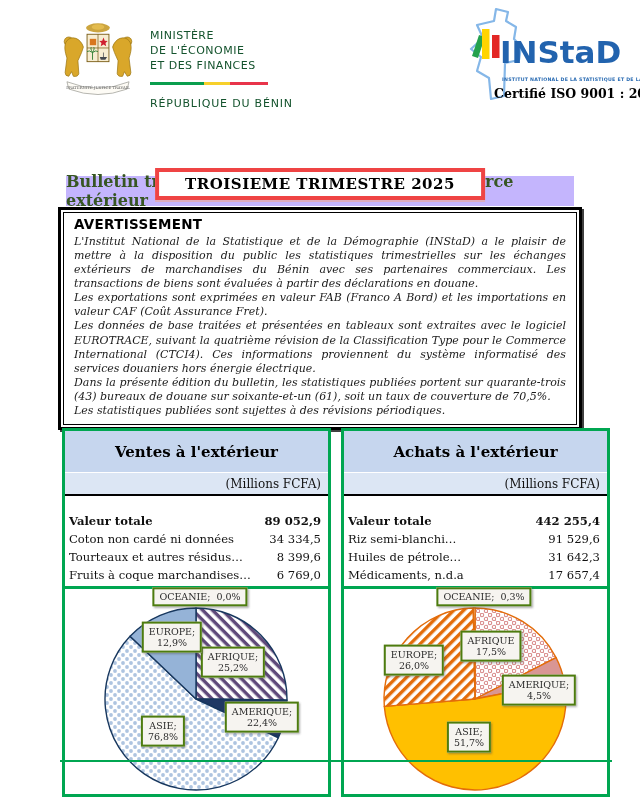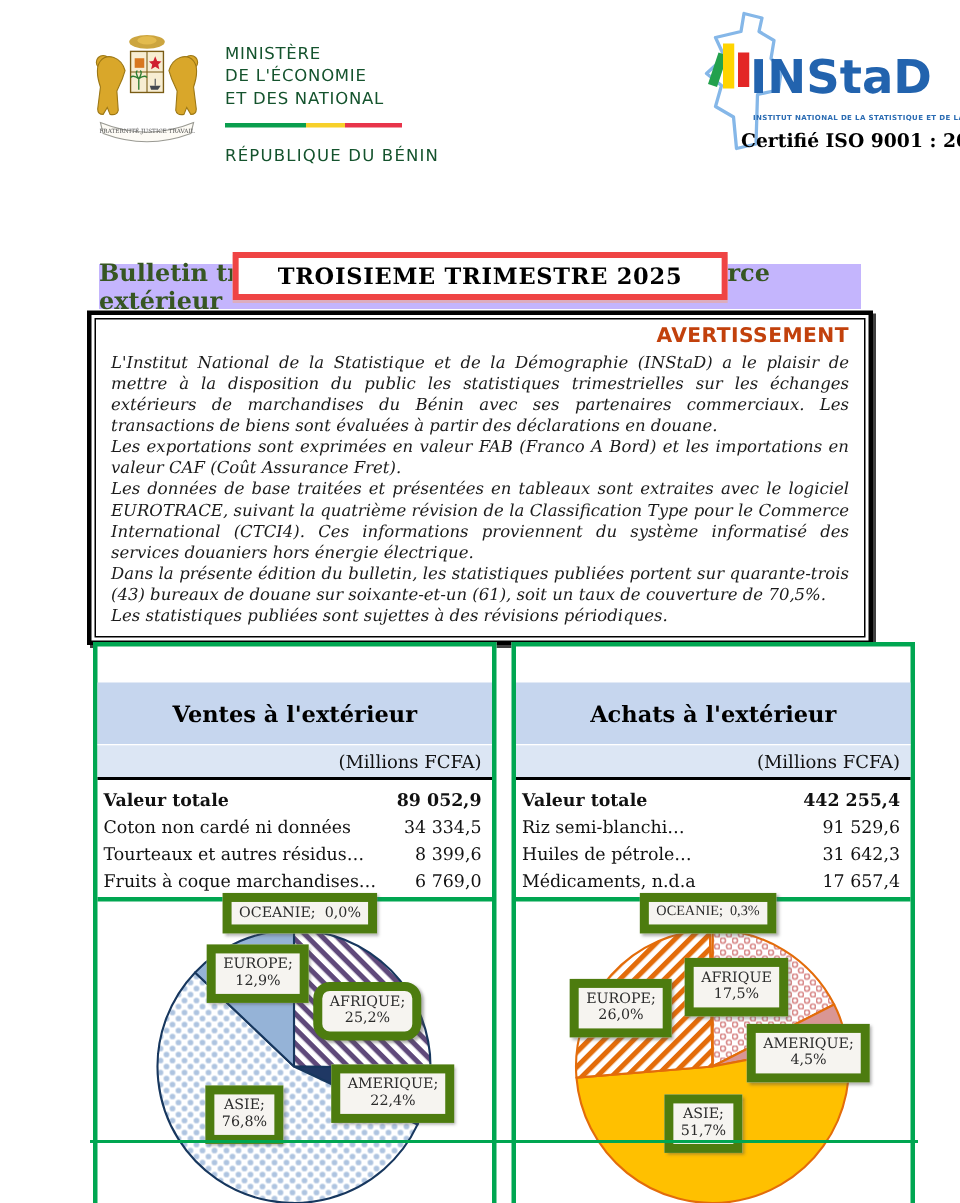"ET DES NATIONAL" span.mline { text: NATIONAL -> FINANCES }
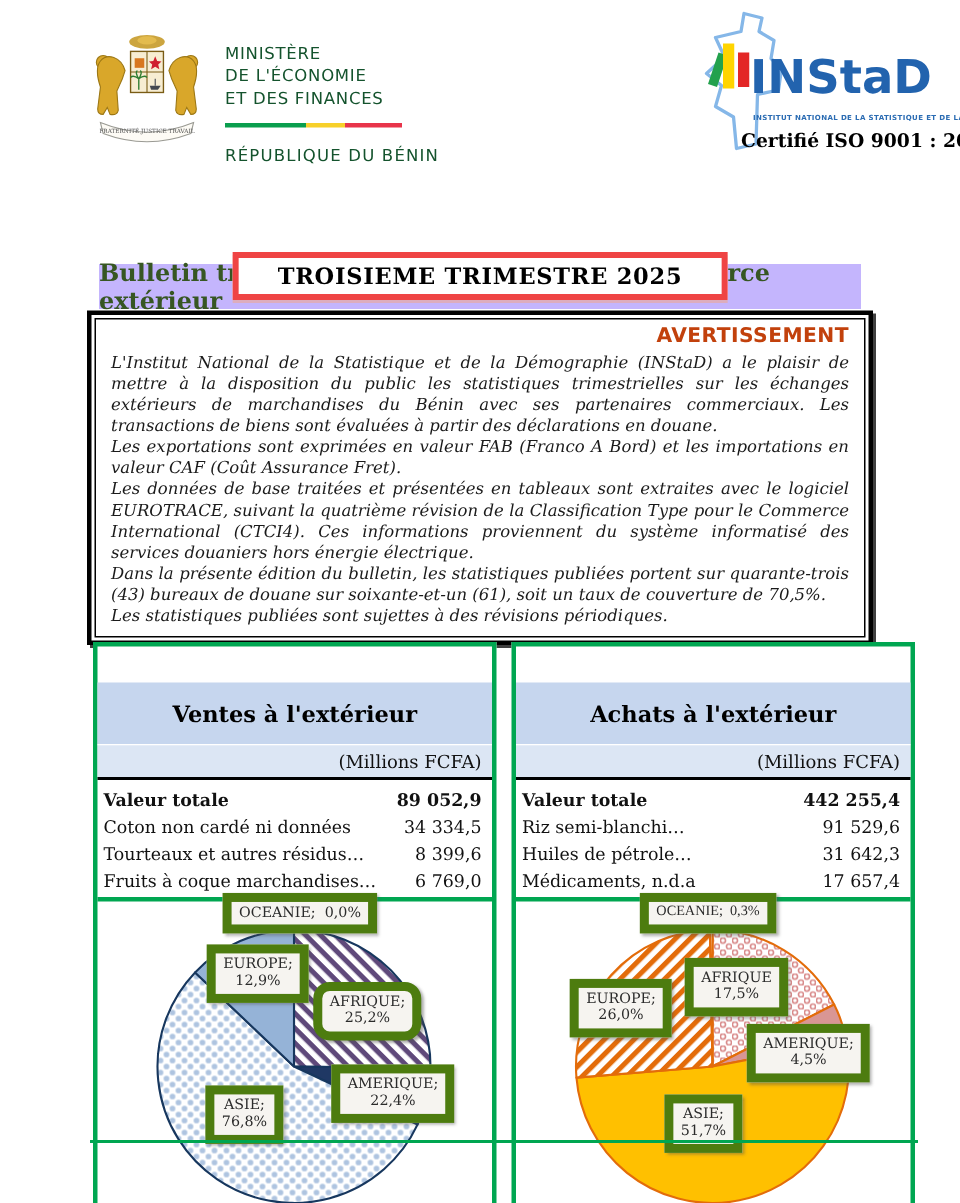"AVERTISSEMENT" .avertissement-title { color: #c2410c -> #000000; text-align: right -> left }
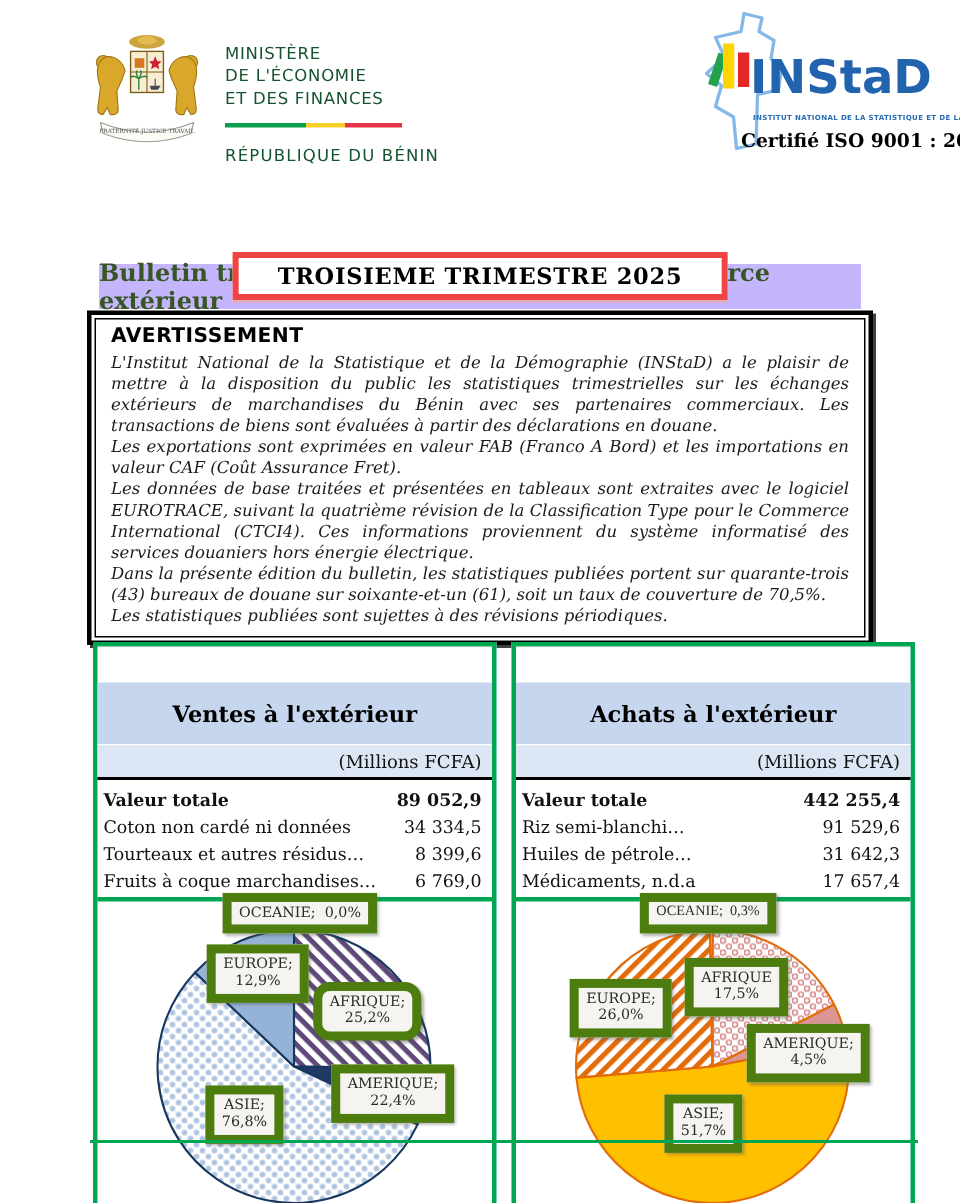"Ventes à l'extérieur" .panel-title { margin-top: 24px -> none }
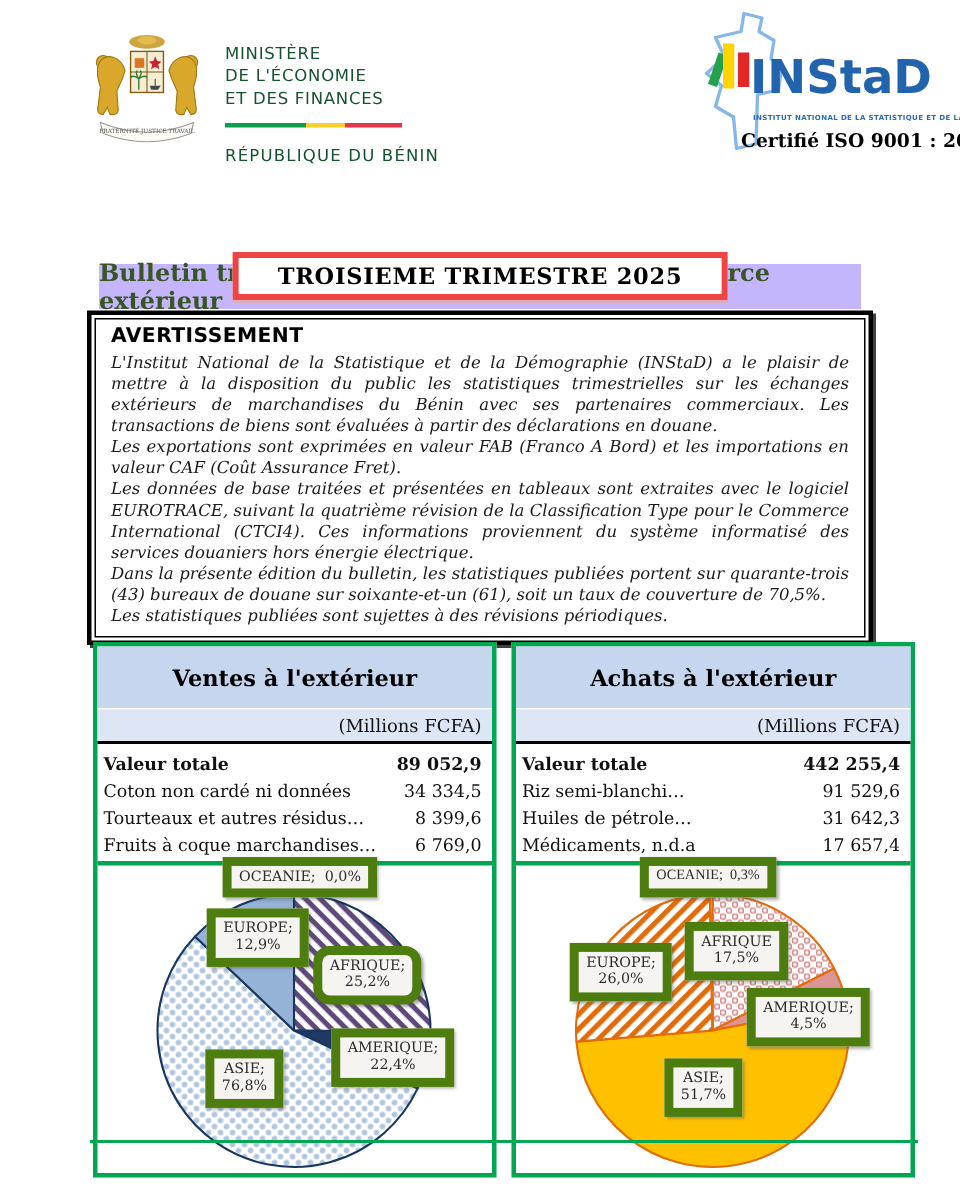"Valeur totale" .rows { padding: 4px 0 2px -> 16px 0 2px }
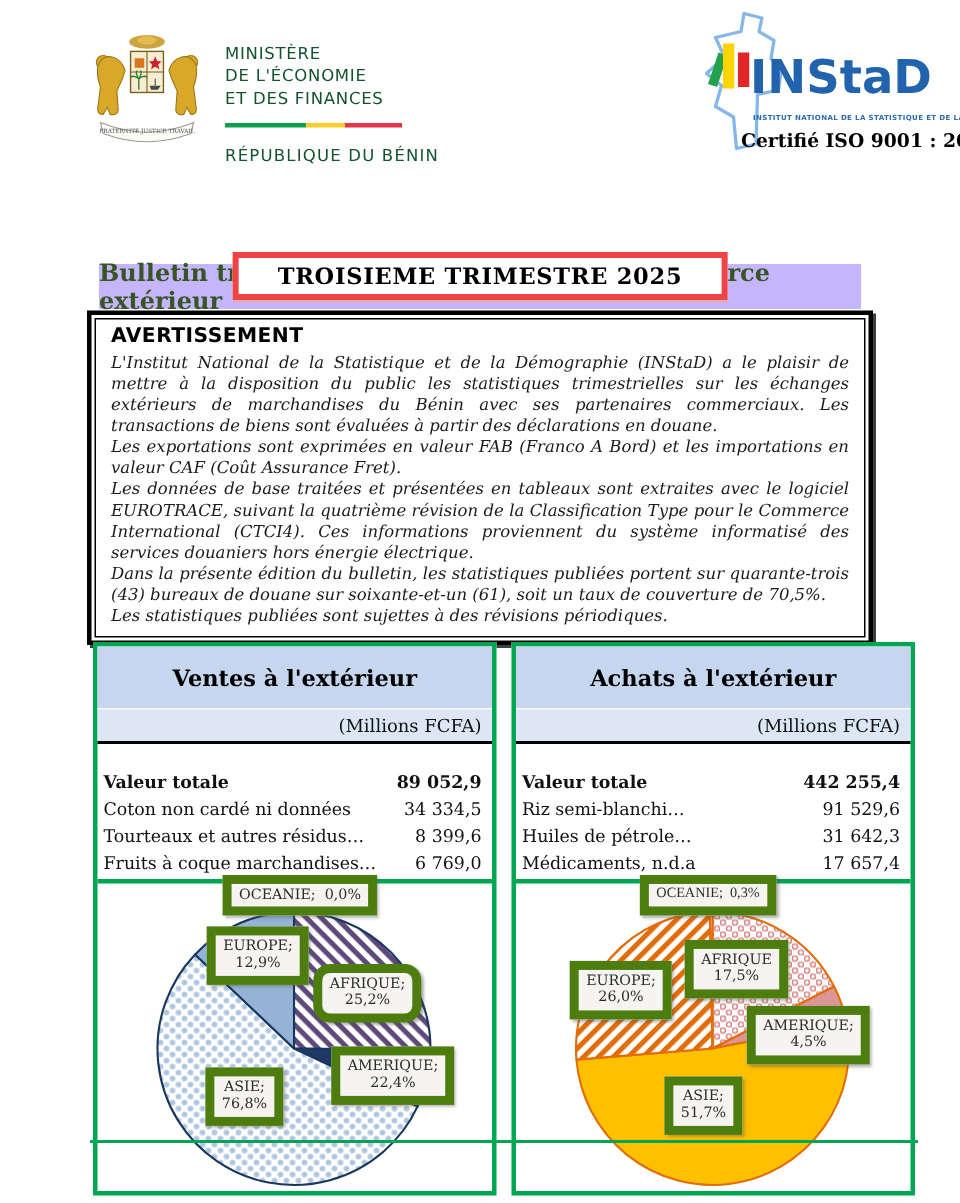"OCEANIE; 0,0%" .pie-label { border: 6px solid #4d7c0f -> 2px solid #4d7c0f }
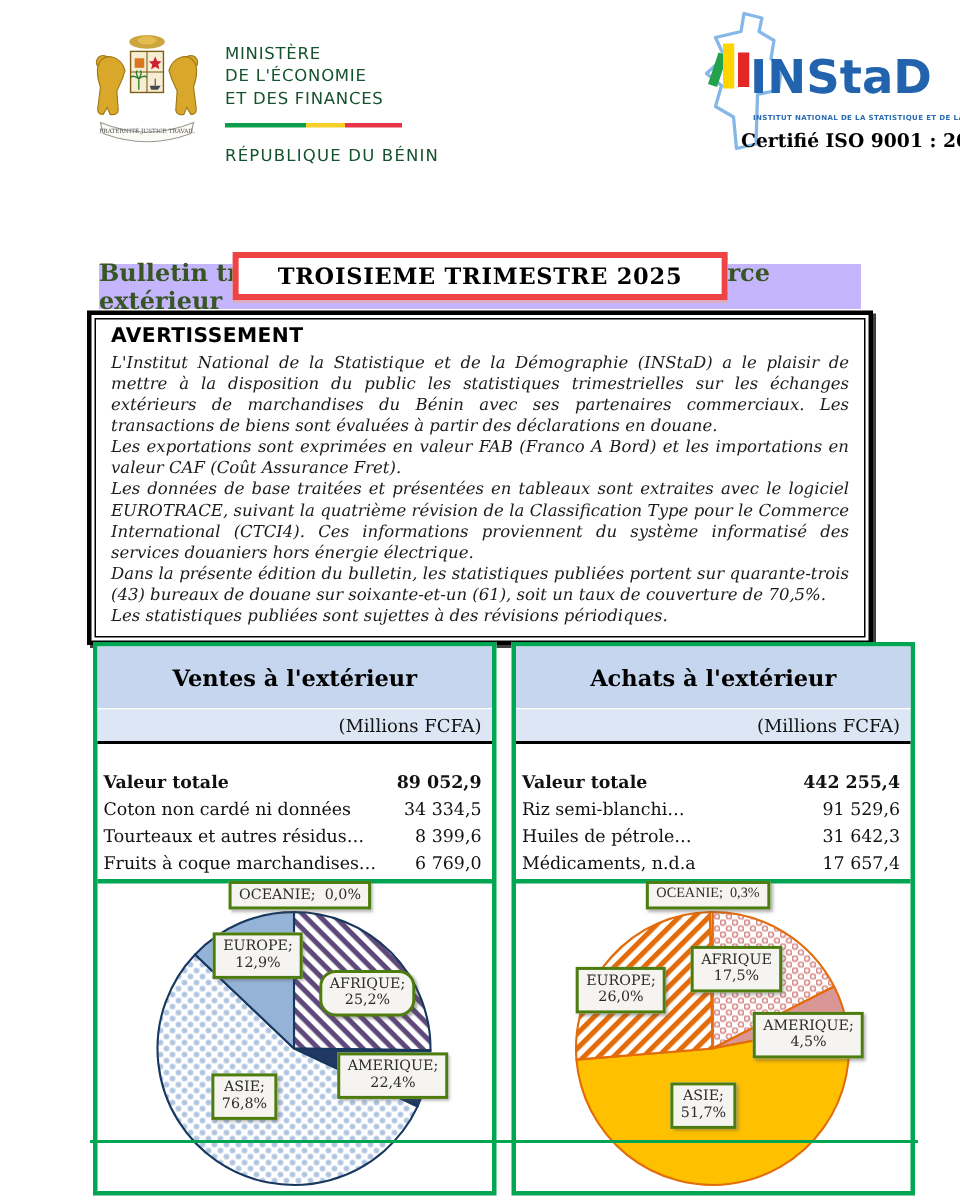"OCEANIE; 0,3%" div.pie-label { font-family: Liberation Serif, serif -> none; left: 128px -> 140px }
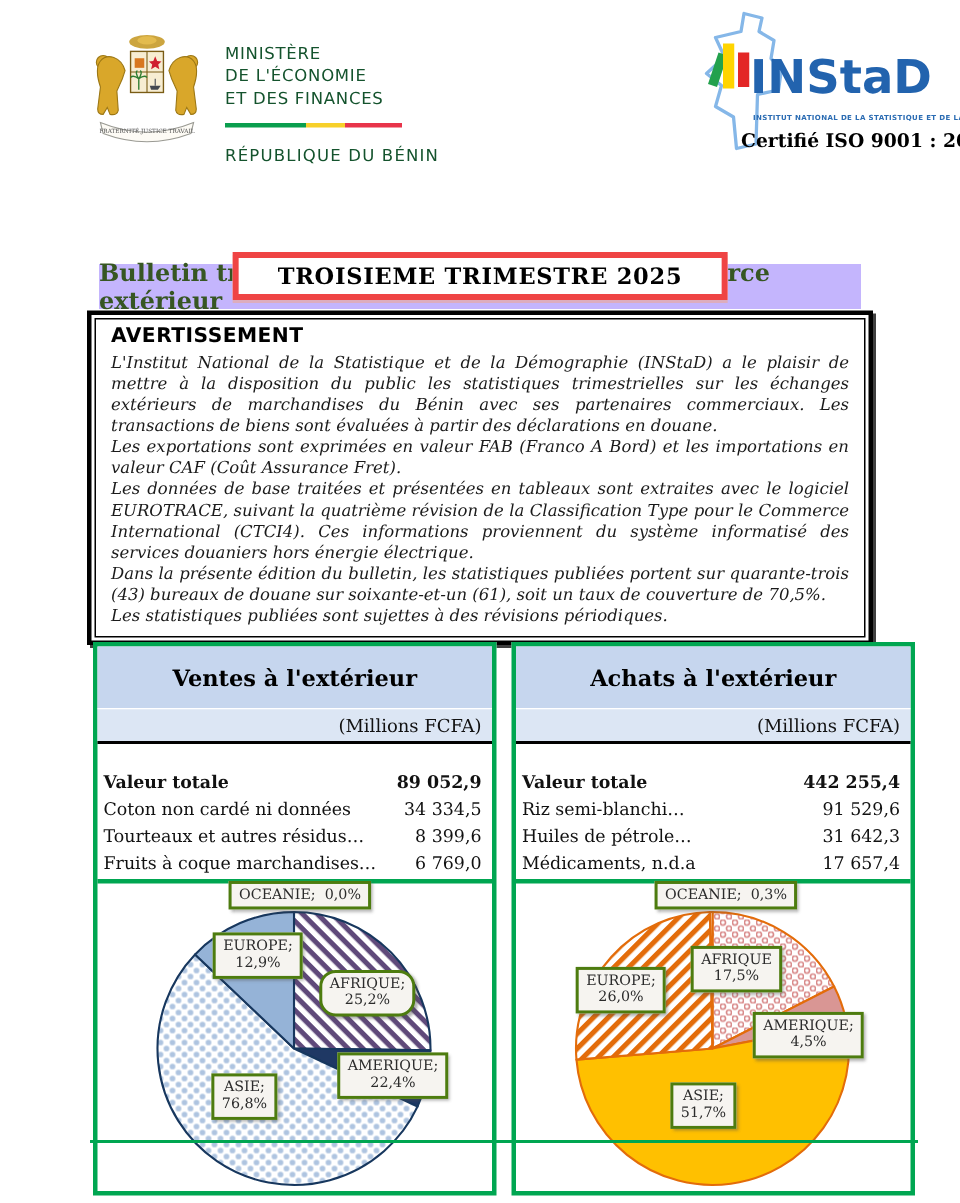"AFRIQUE;" div.pie-label { border-radius: 11px -> none; left: 180px -> 168px }
